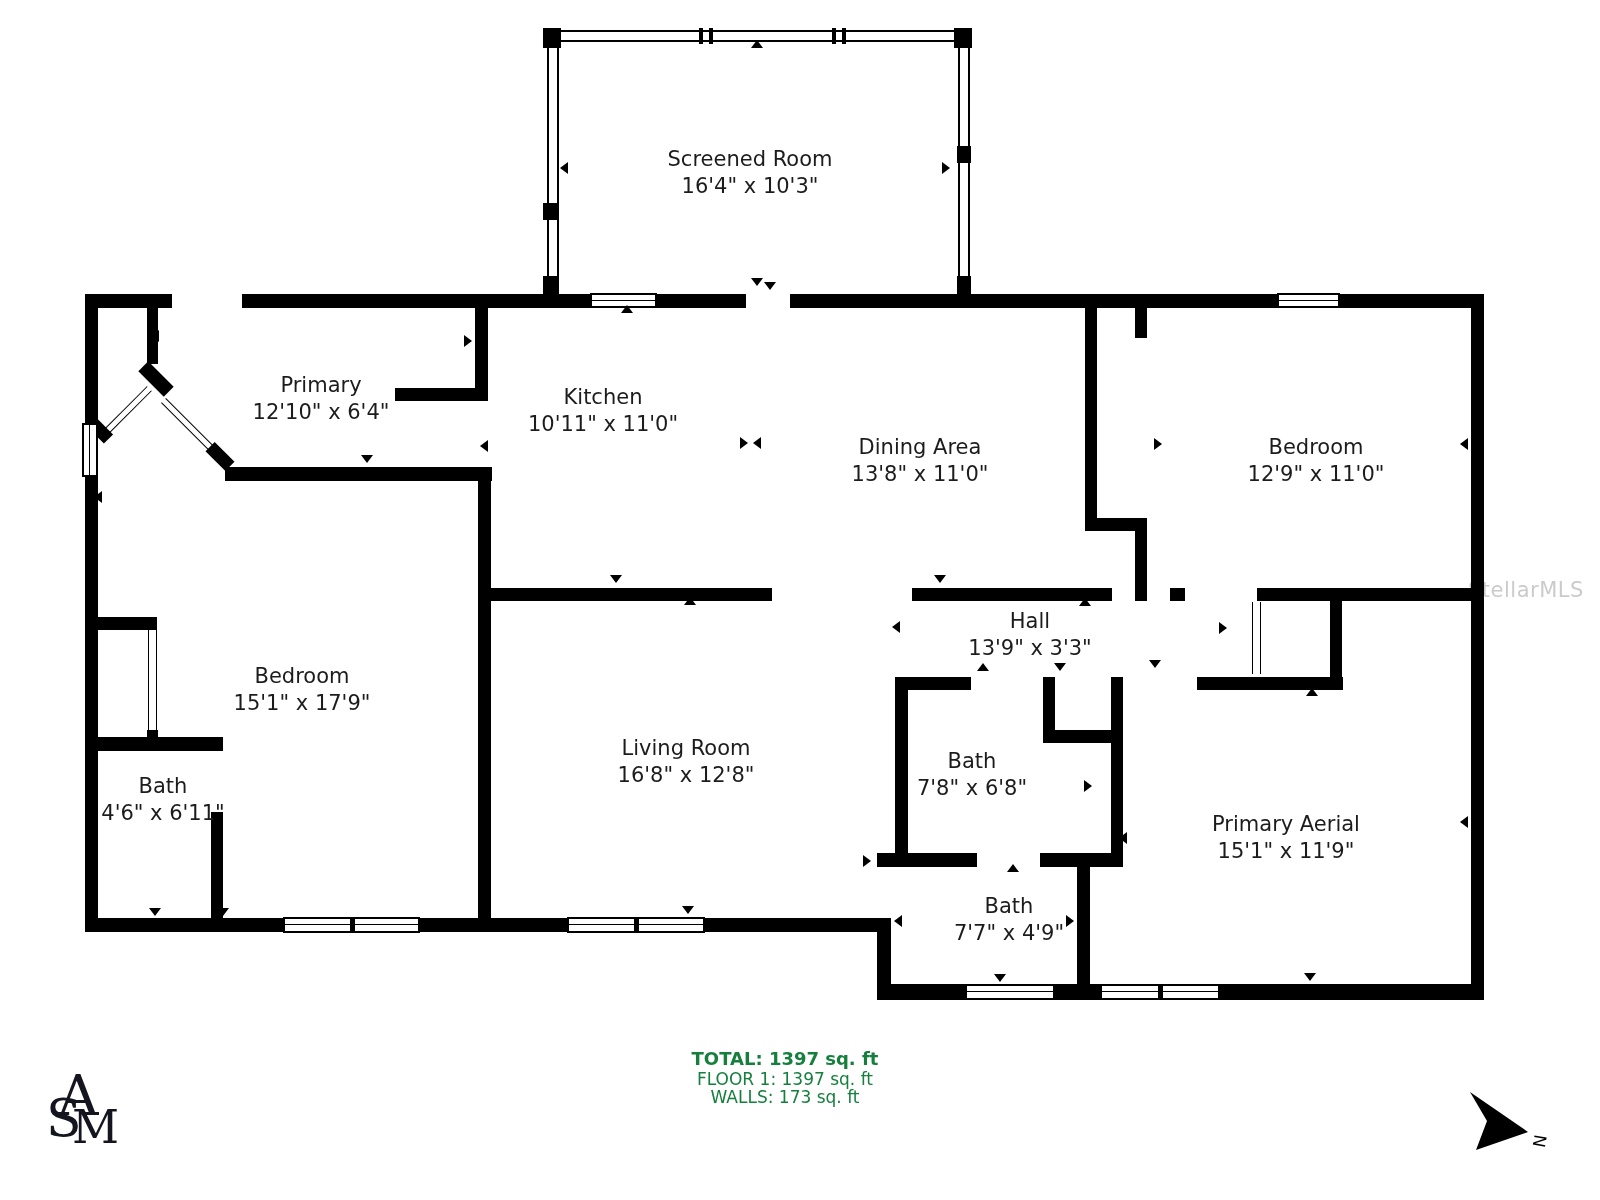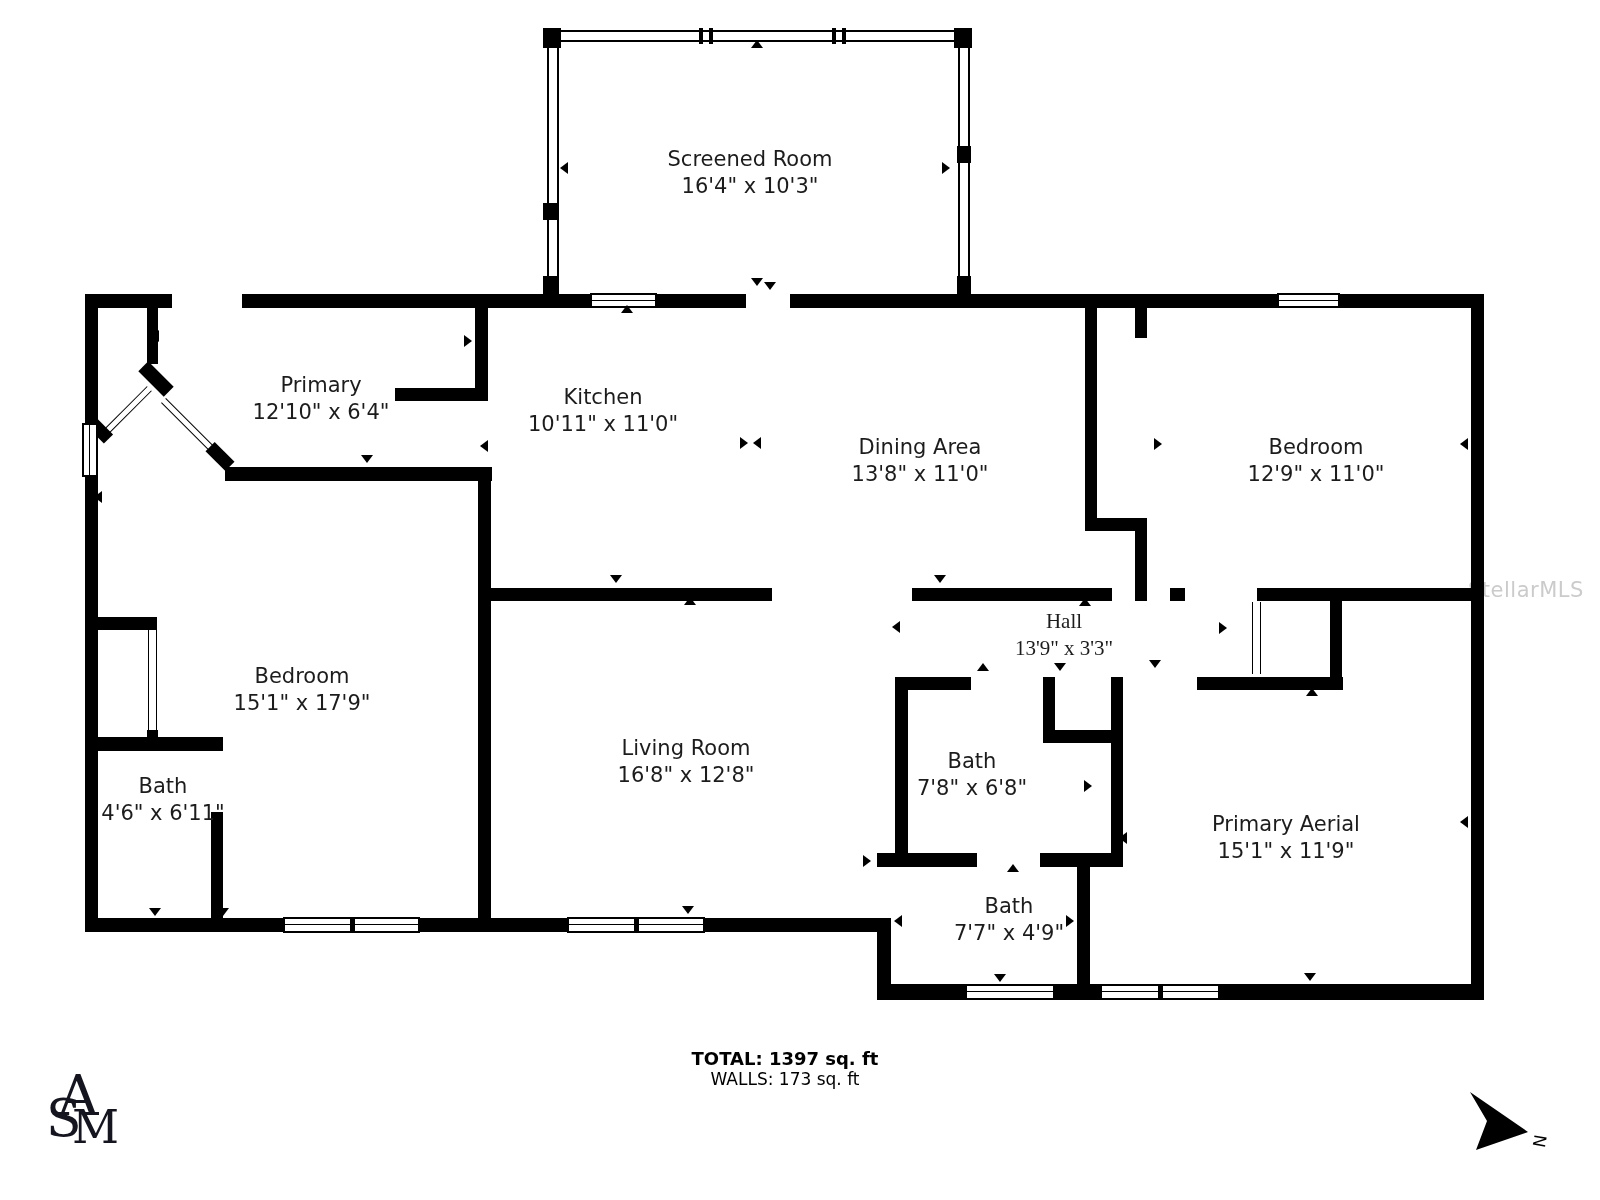"Hall" div.room-label { font-family: Liberation Serif, serif -> none; left: 1064px -> 1030px }
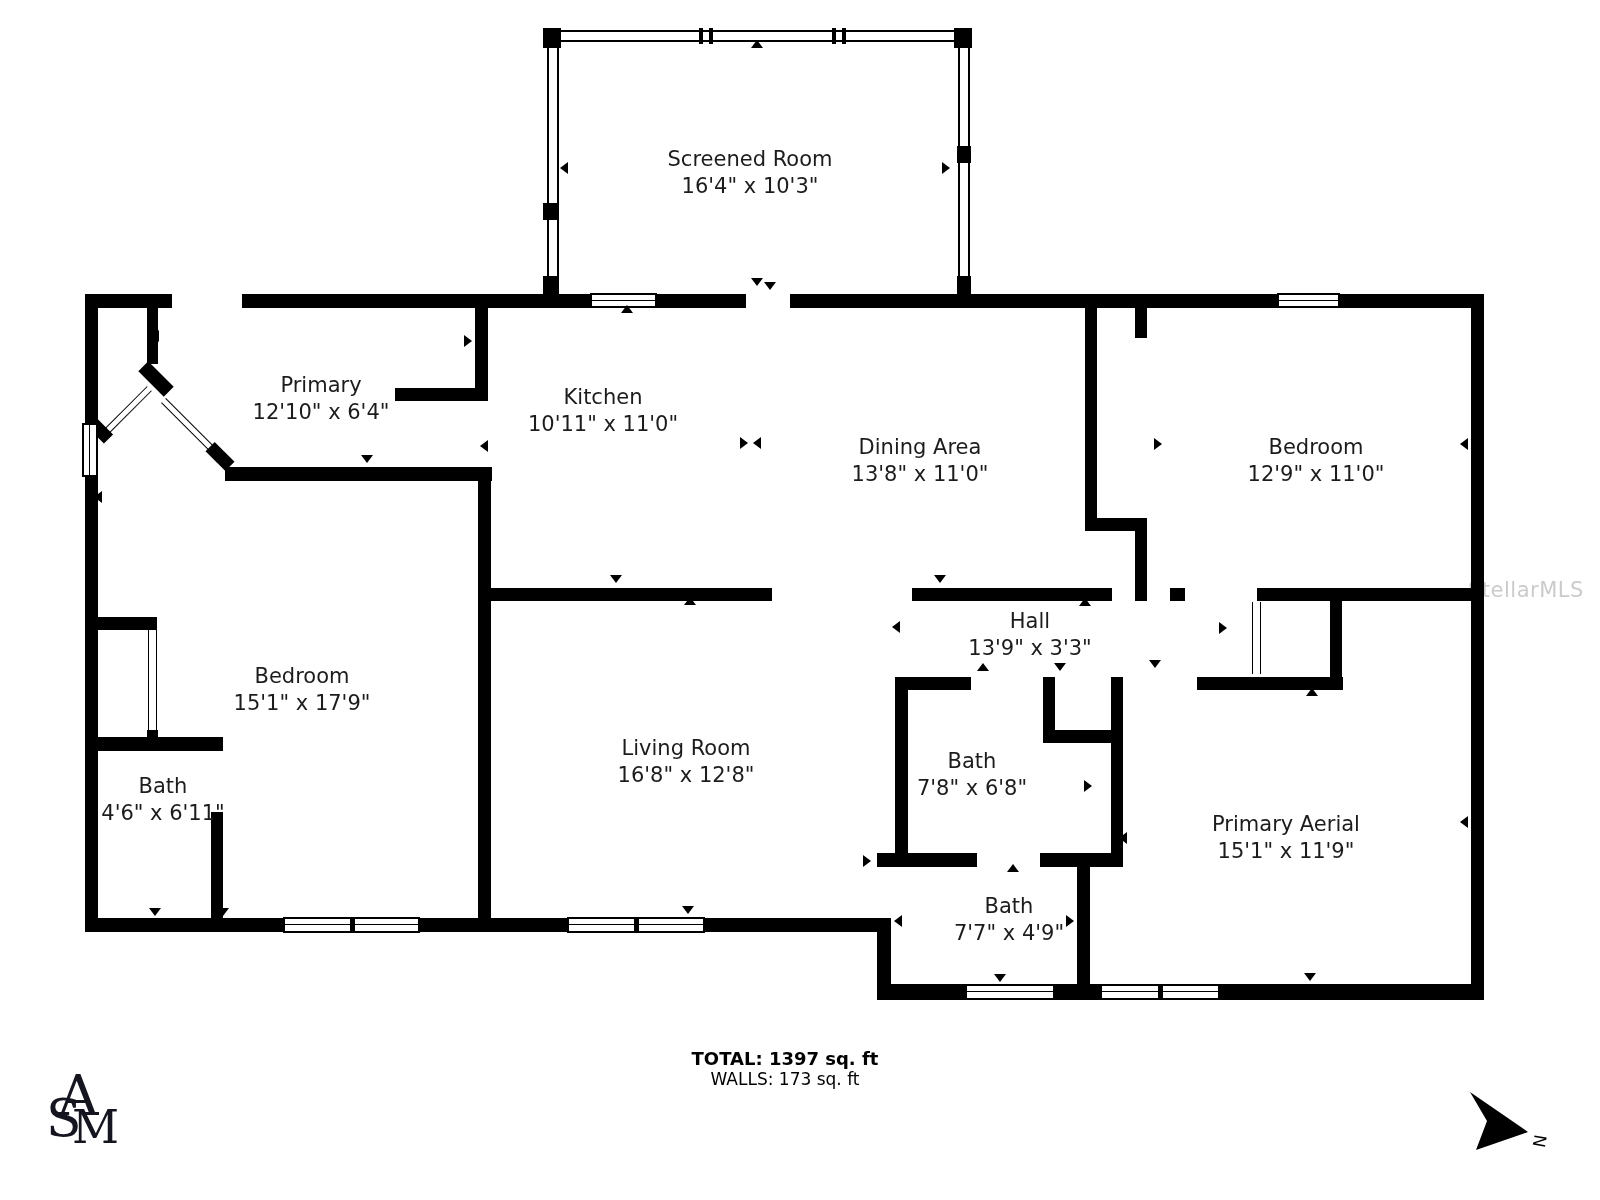"TOTAL: 1397 sq. ft" #footer { color: #000000 -> #15803d }
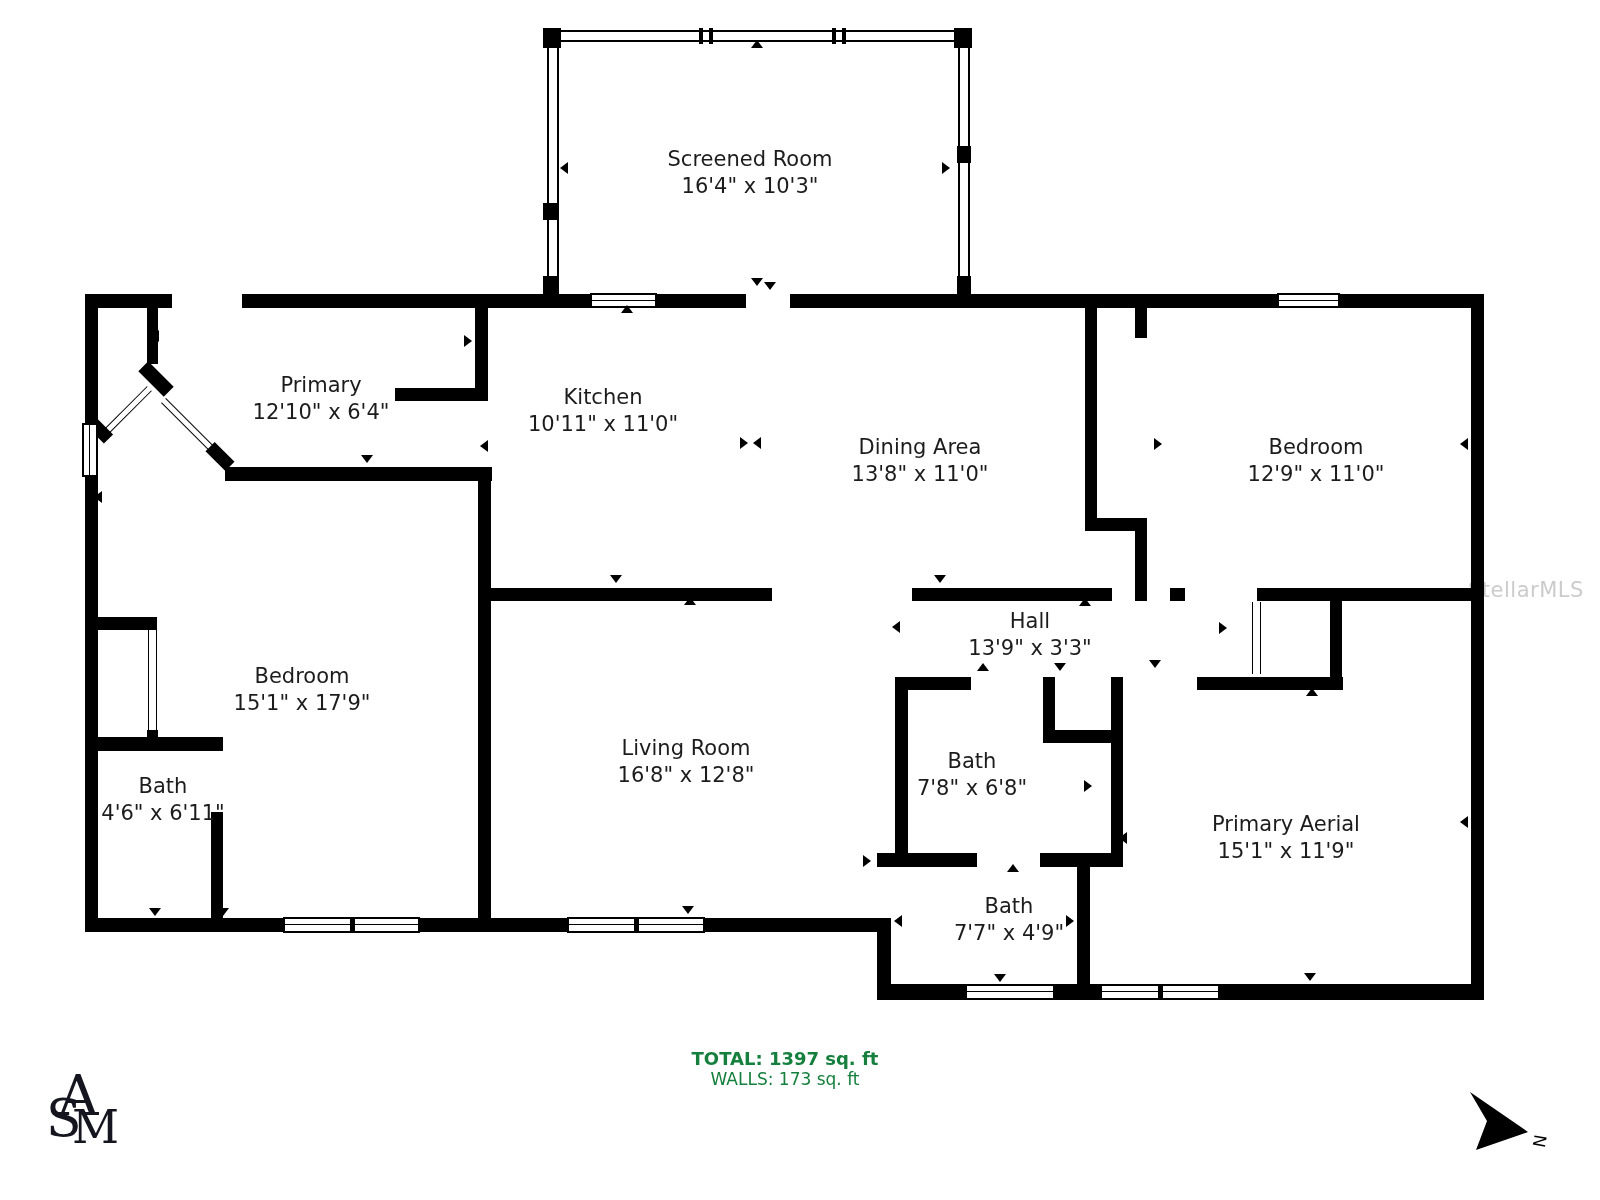"FLOOR 1: 1397 sq. ft" div.n { html: none -> <div>FLOOR 1: 1397 sq. ft</div> }
